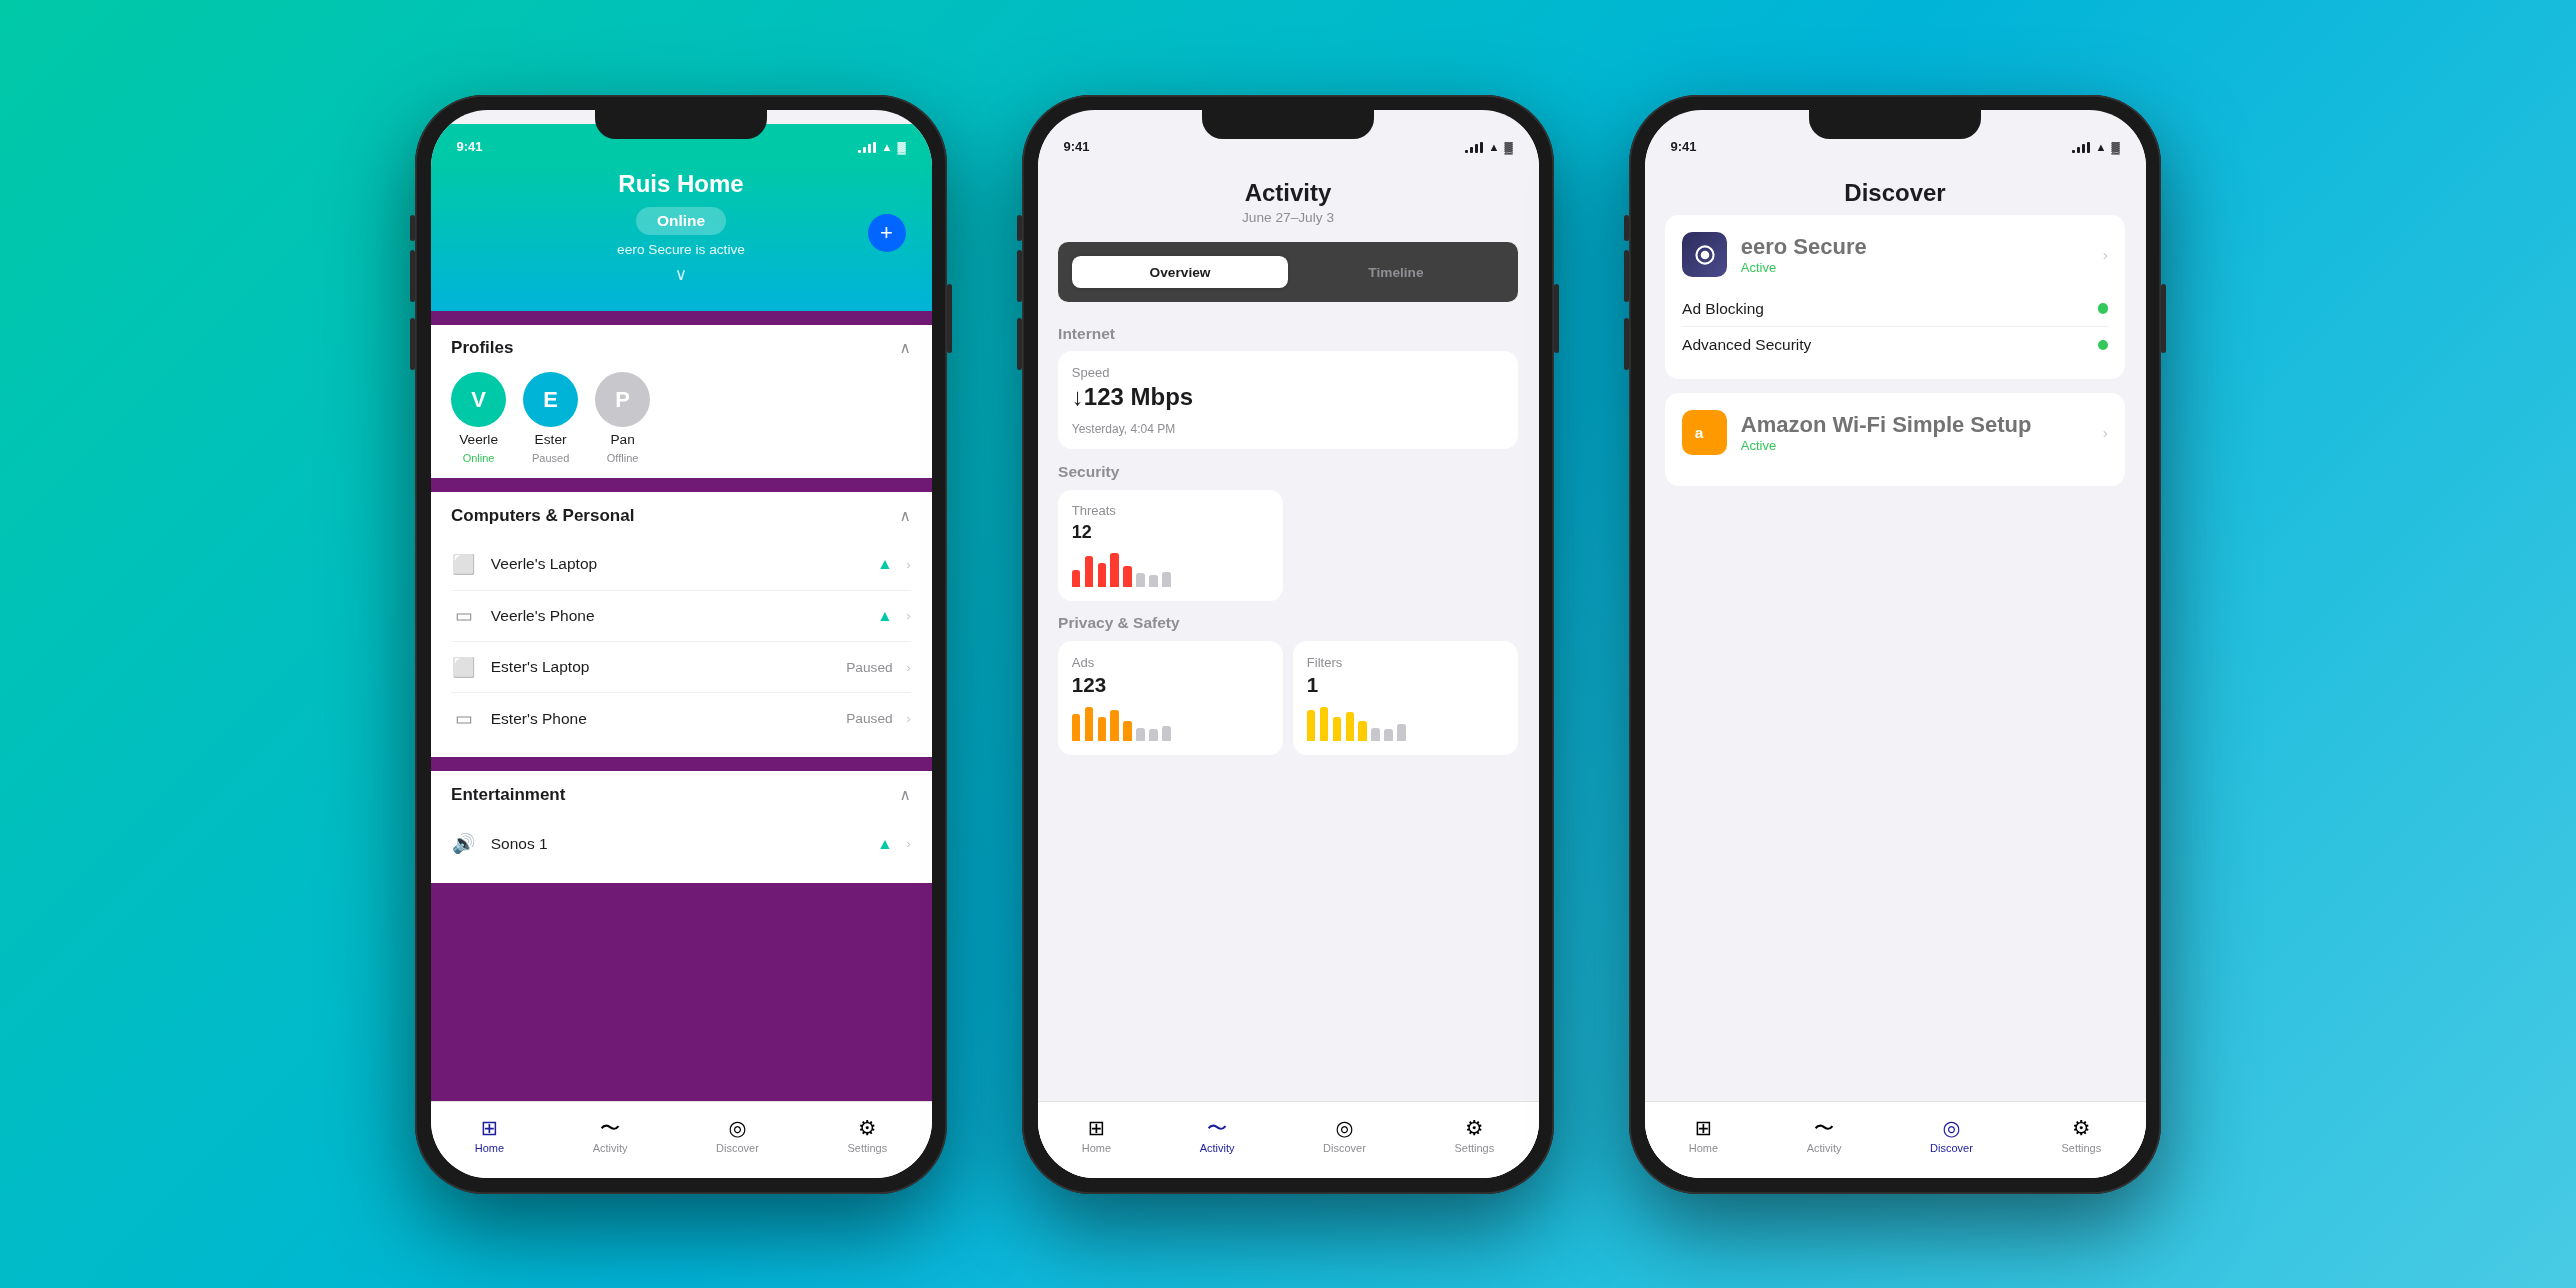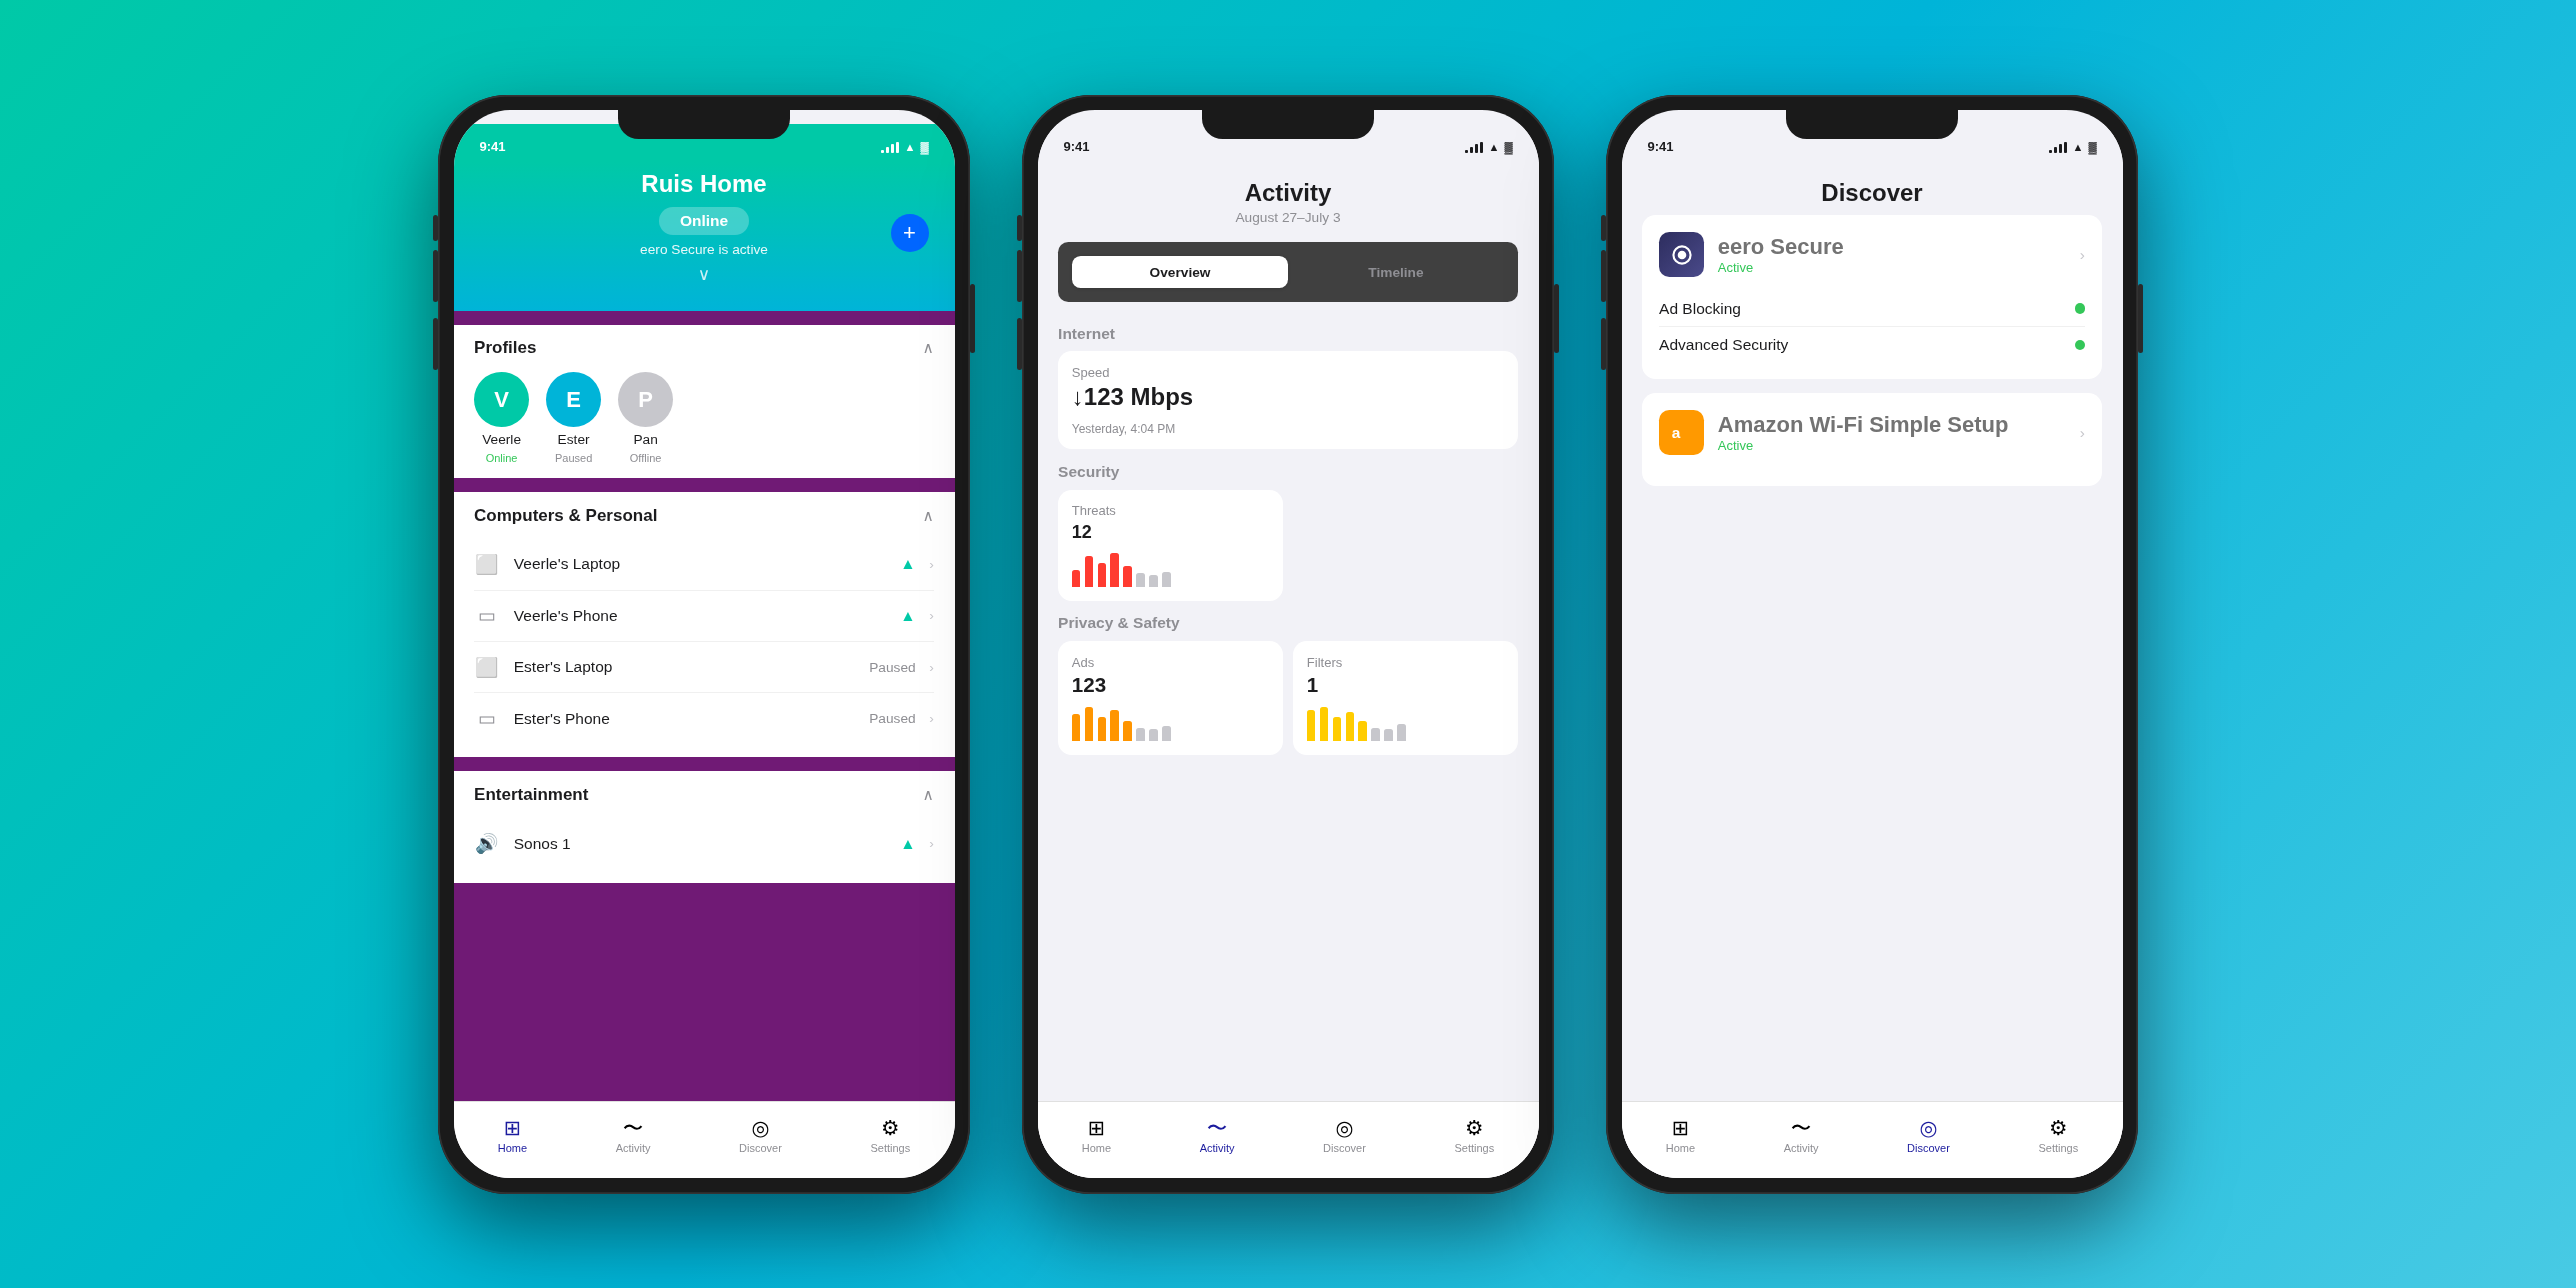"9:41" .phones-container { gap: 52px -> 75px }
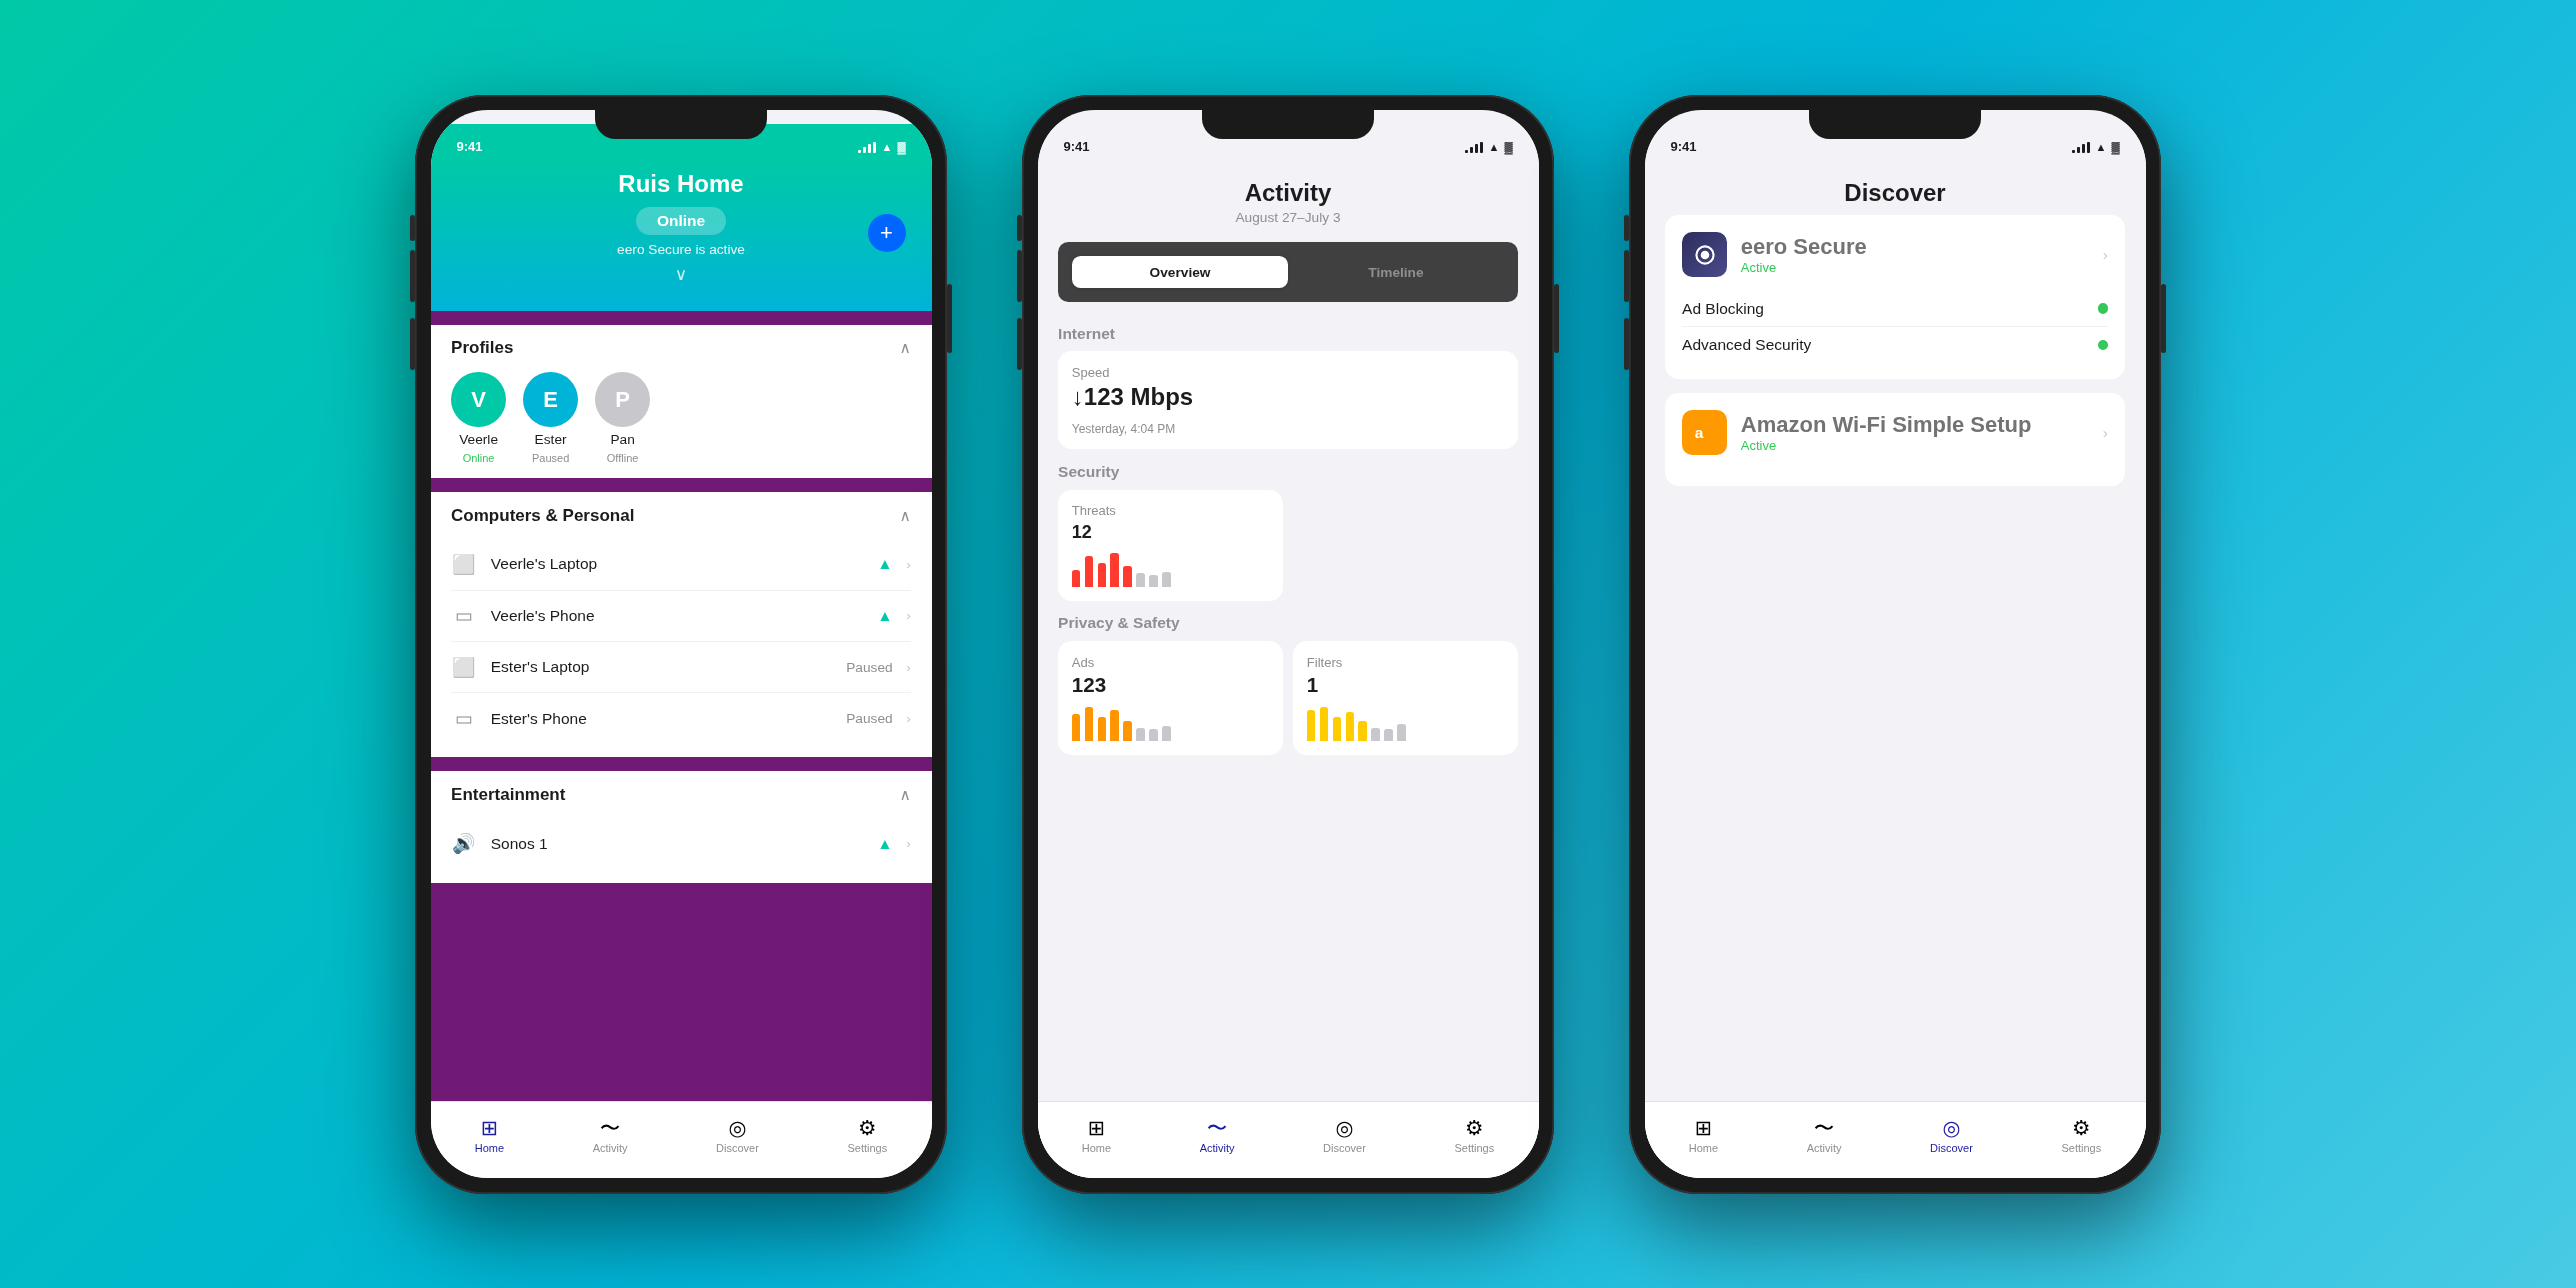"August 27–July 3" div.activity-date { text: August -> June }
